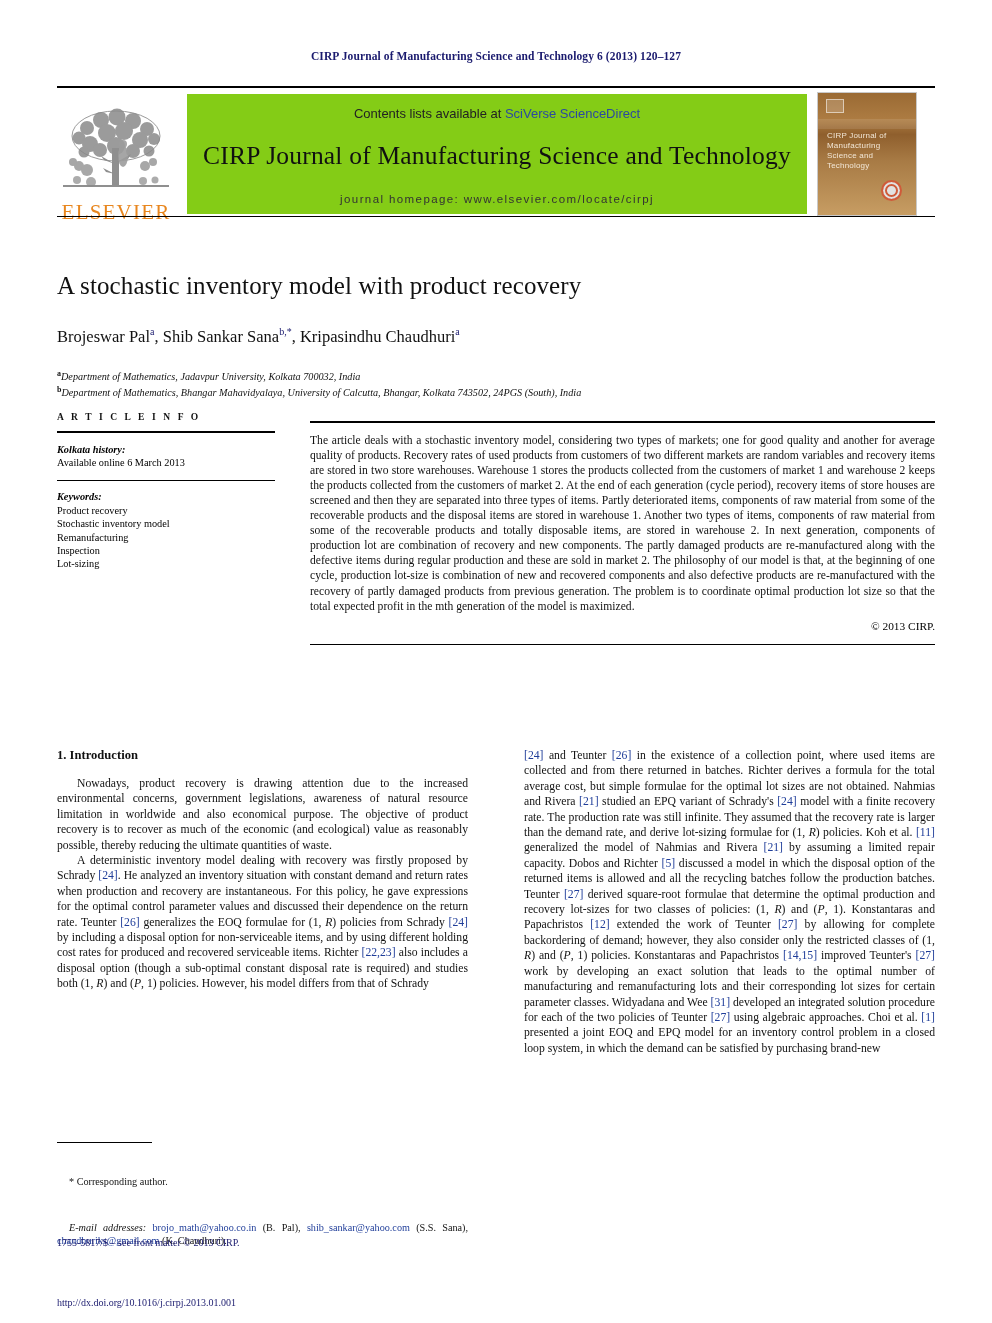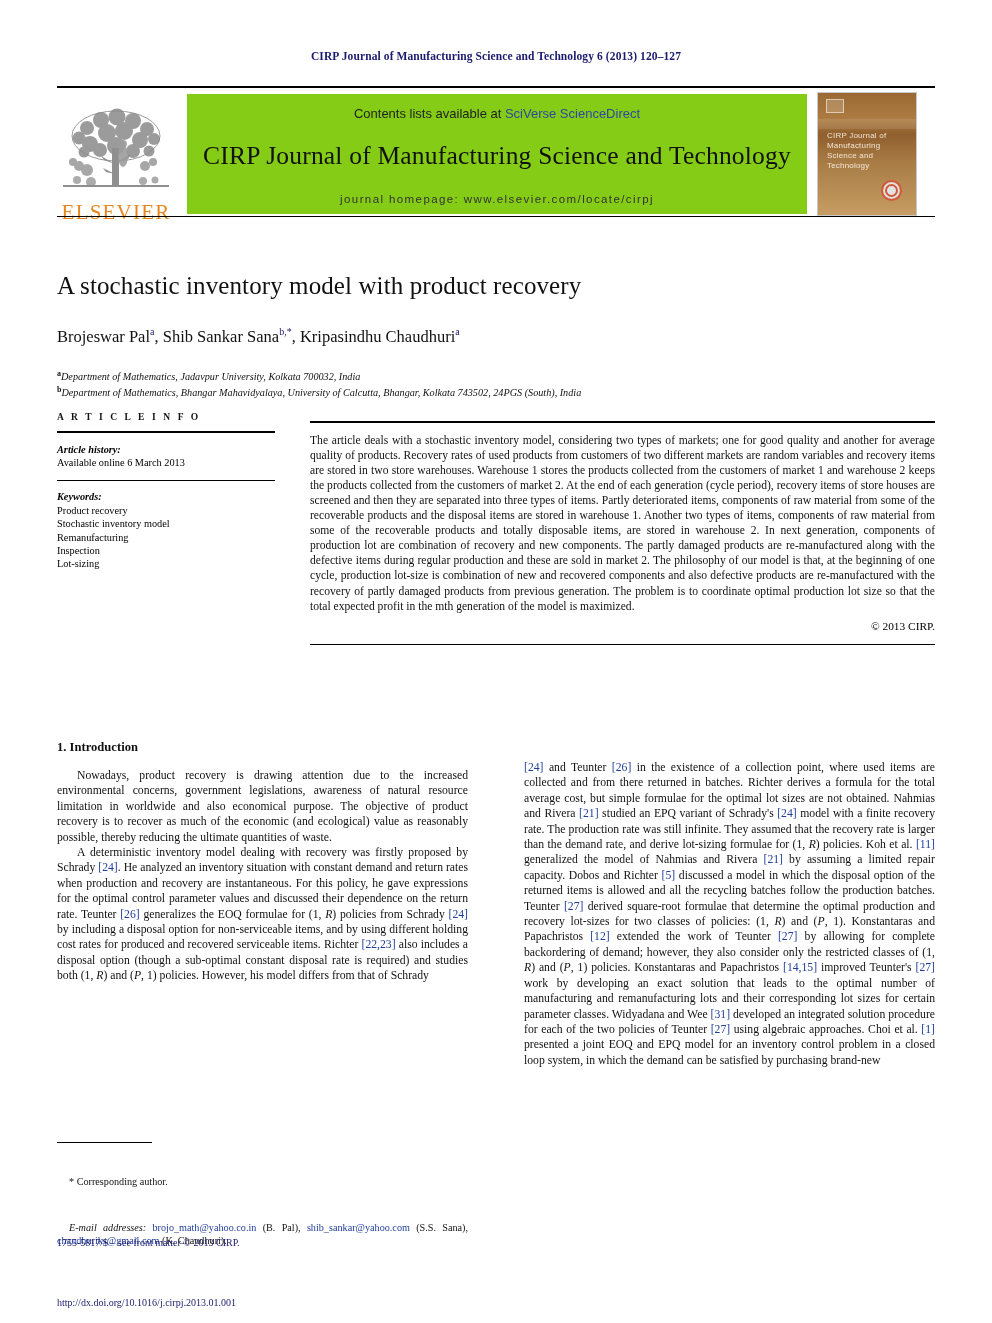"Article history:" div.info-label { text: Article -> Kolkata }
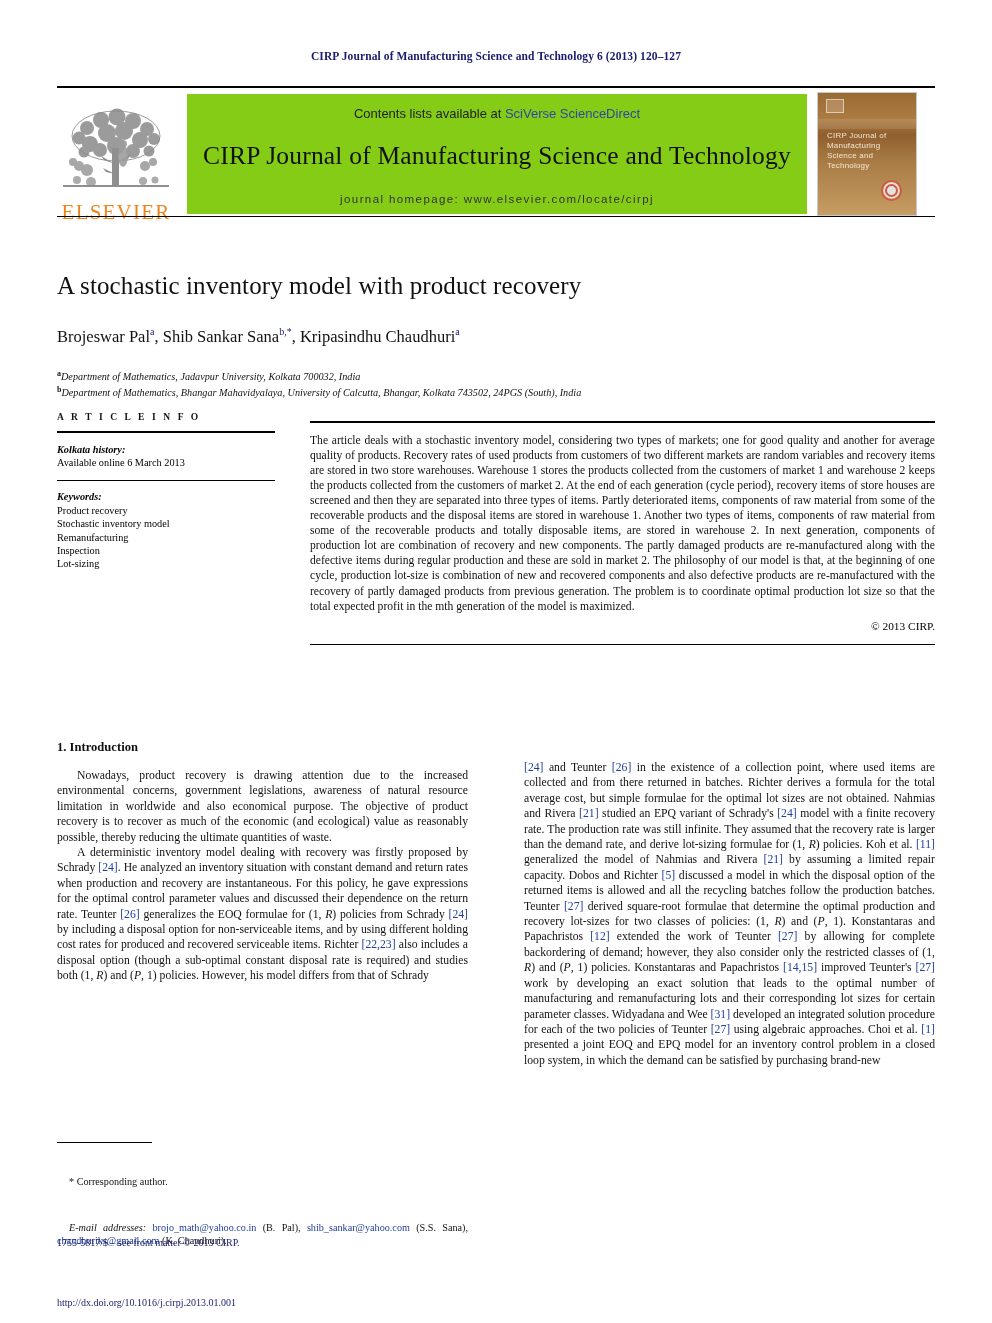"1. Introduction" .bcol { top: 0 -> 8px }
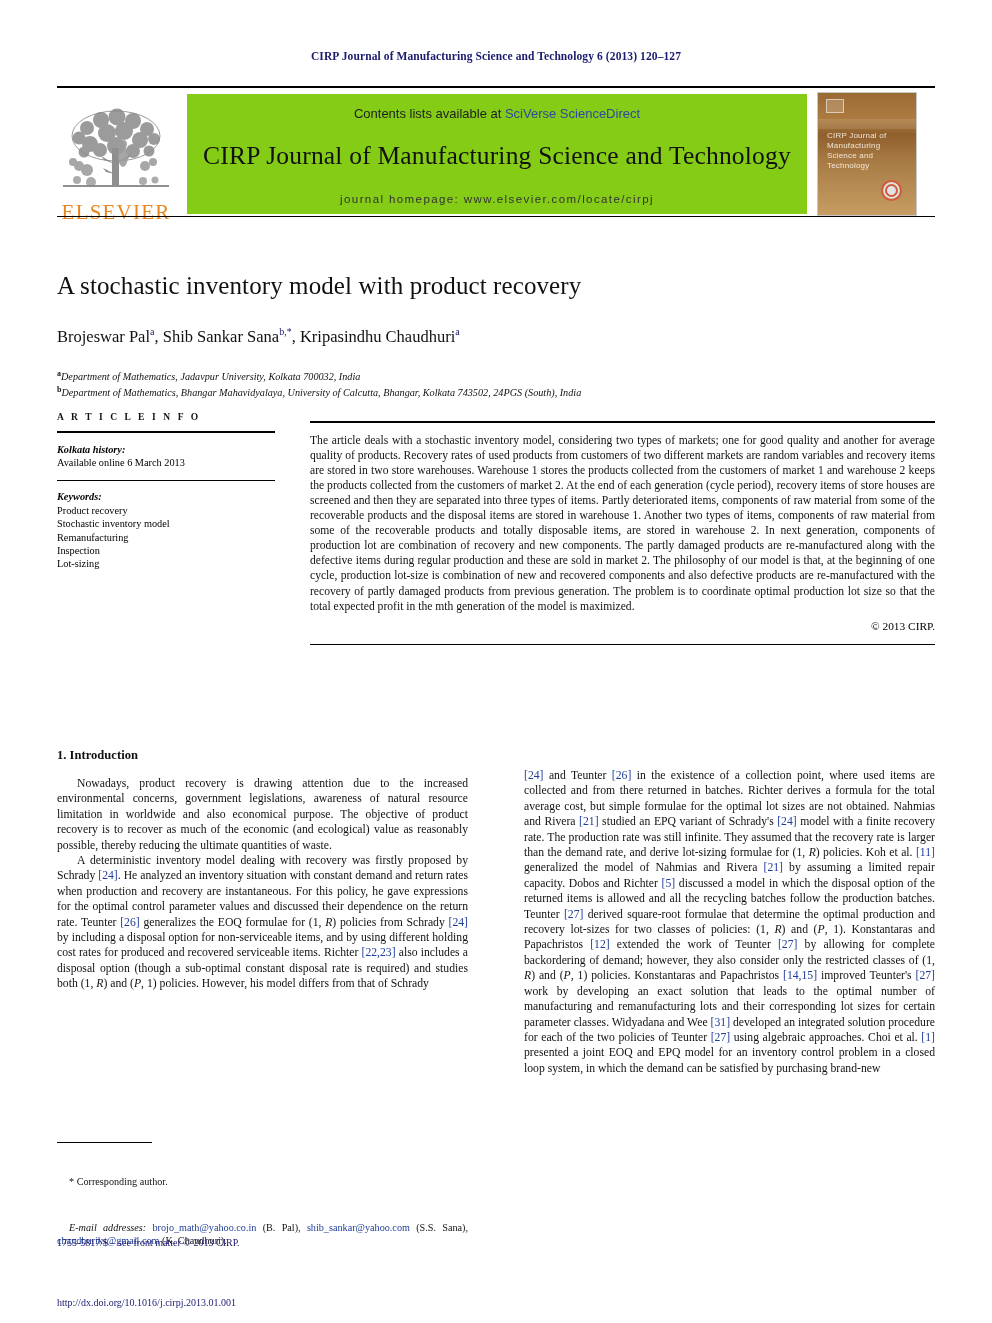"[24] and Teunter [26] in" .para.noindent { margin-top: 20px -> none }
